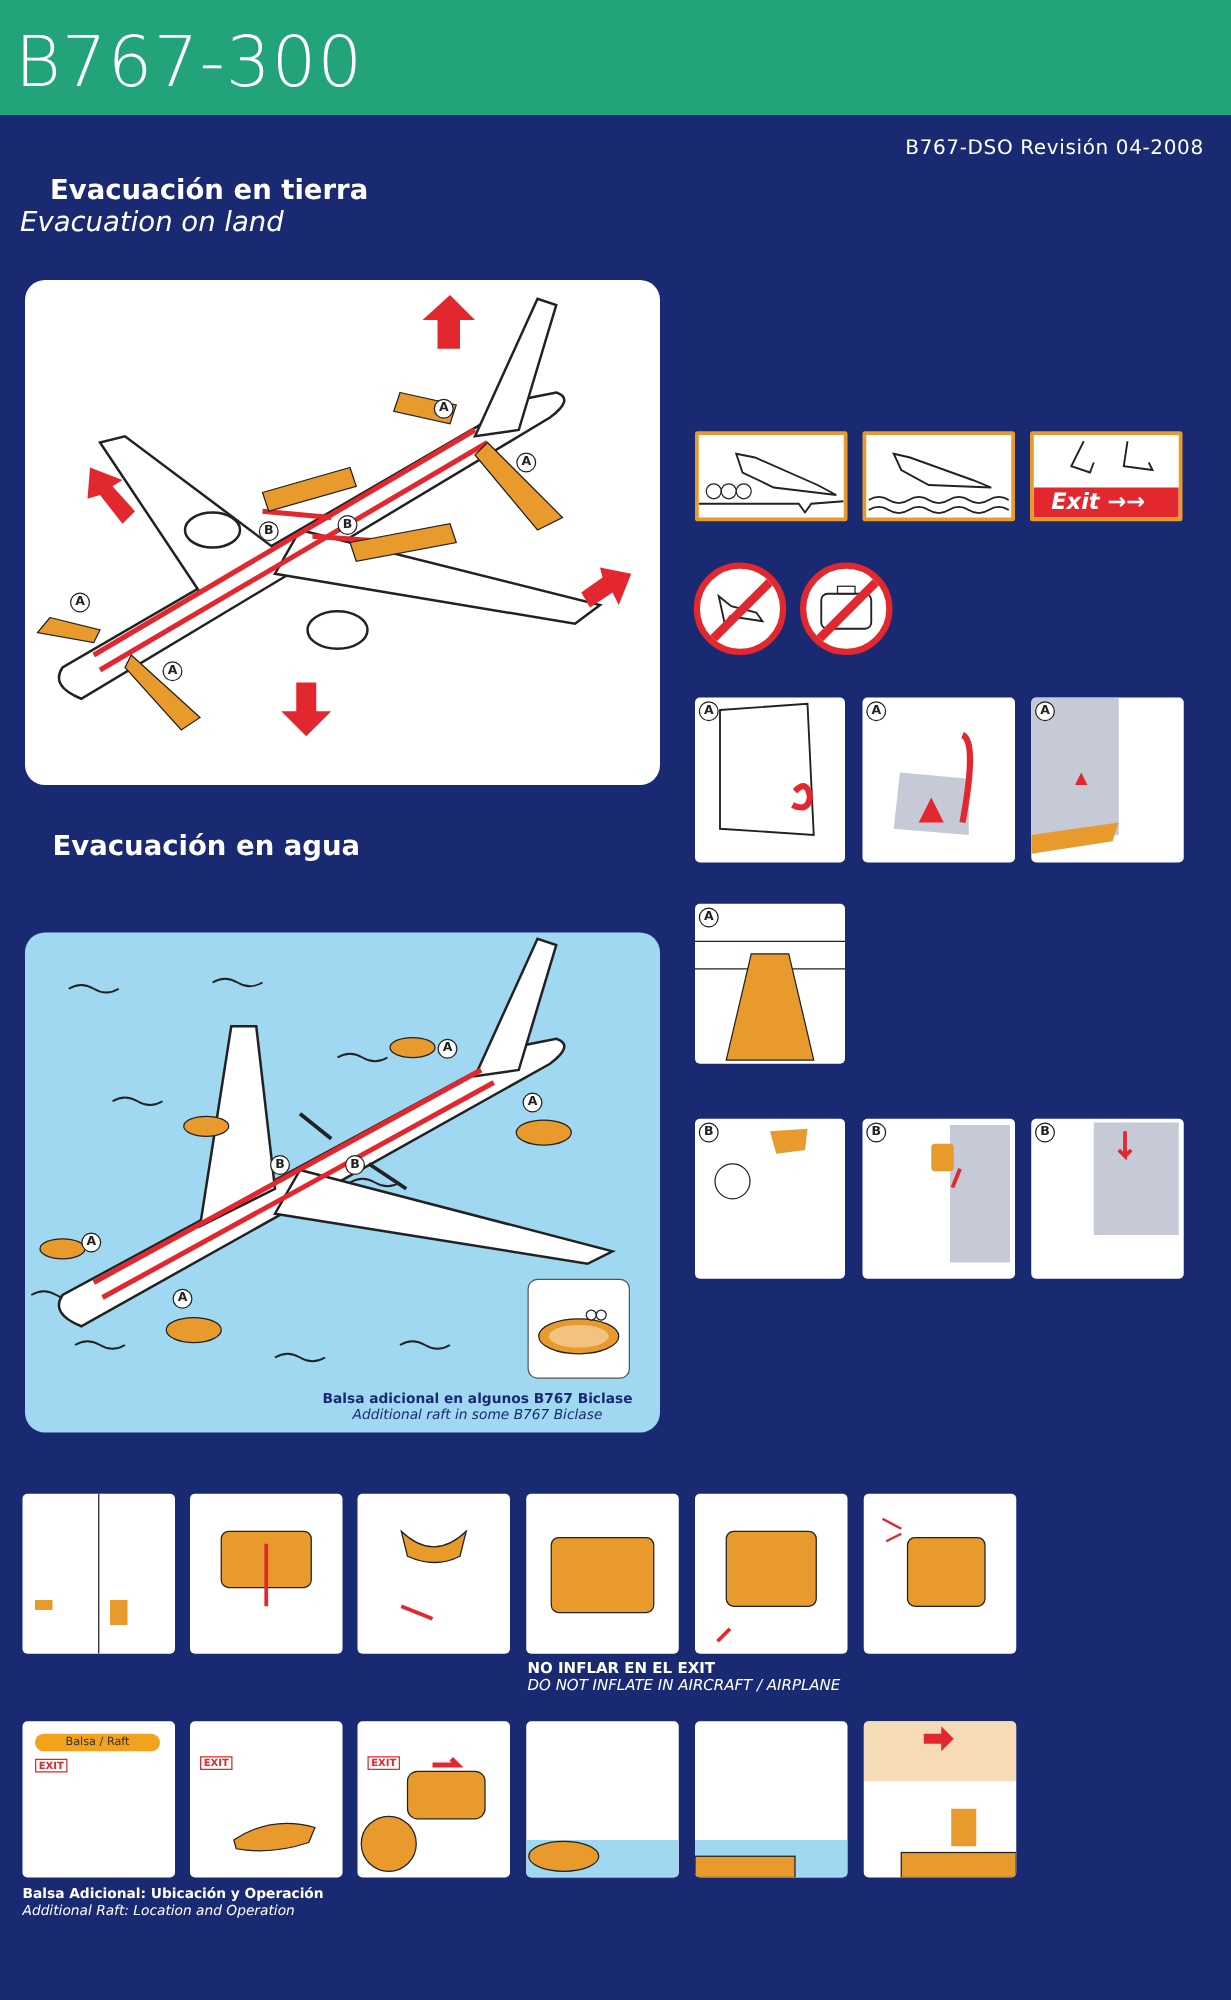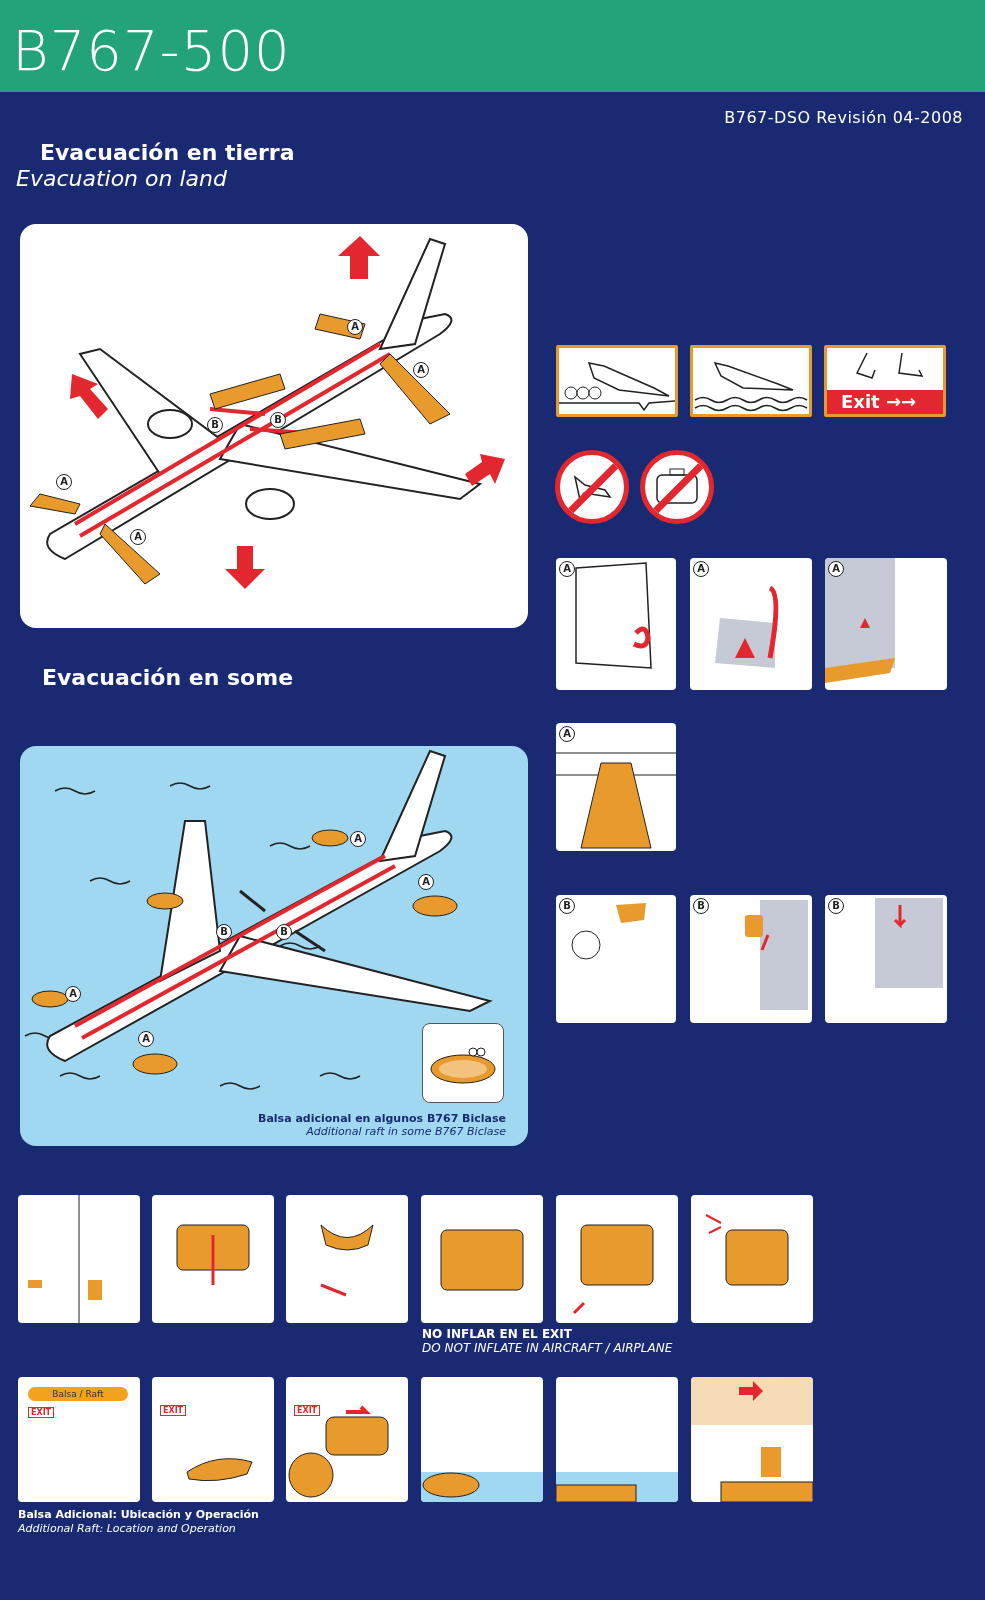"B767-500" span.title { text: B767-500 -> B767-300 }
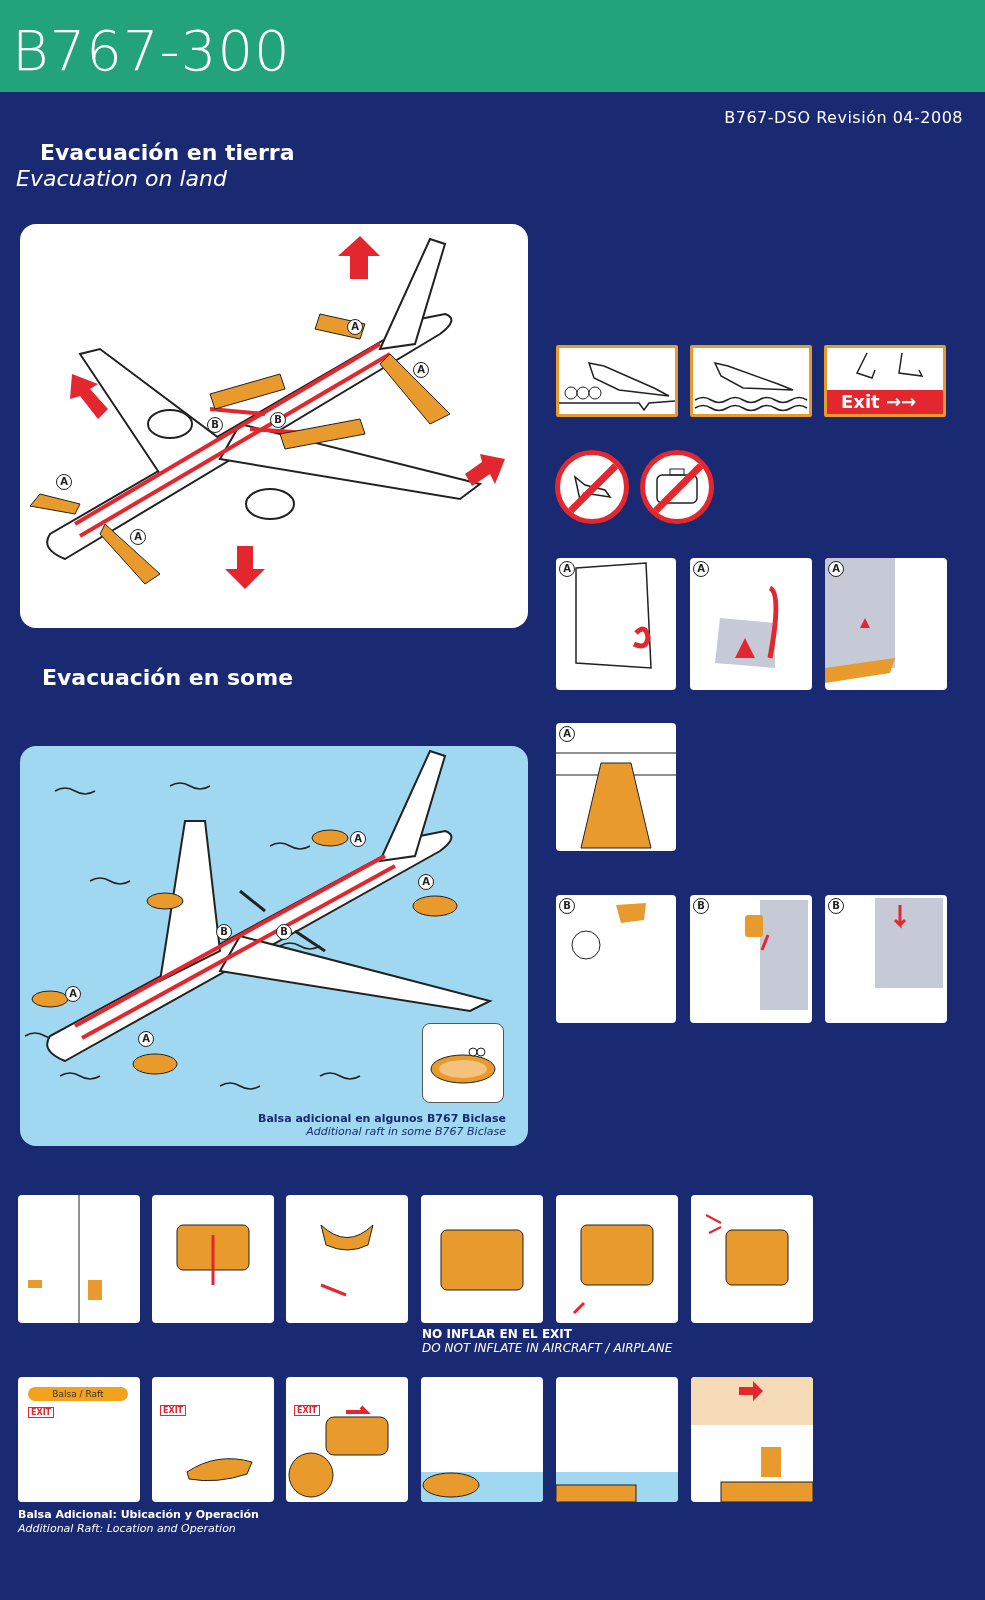"Exit →→" .tile.orange-border { font-style: none -> italic }
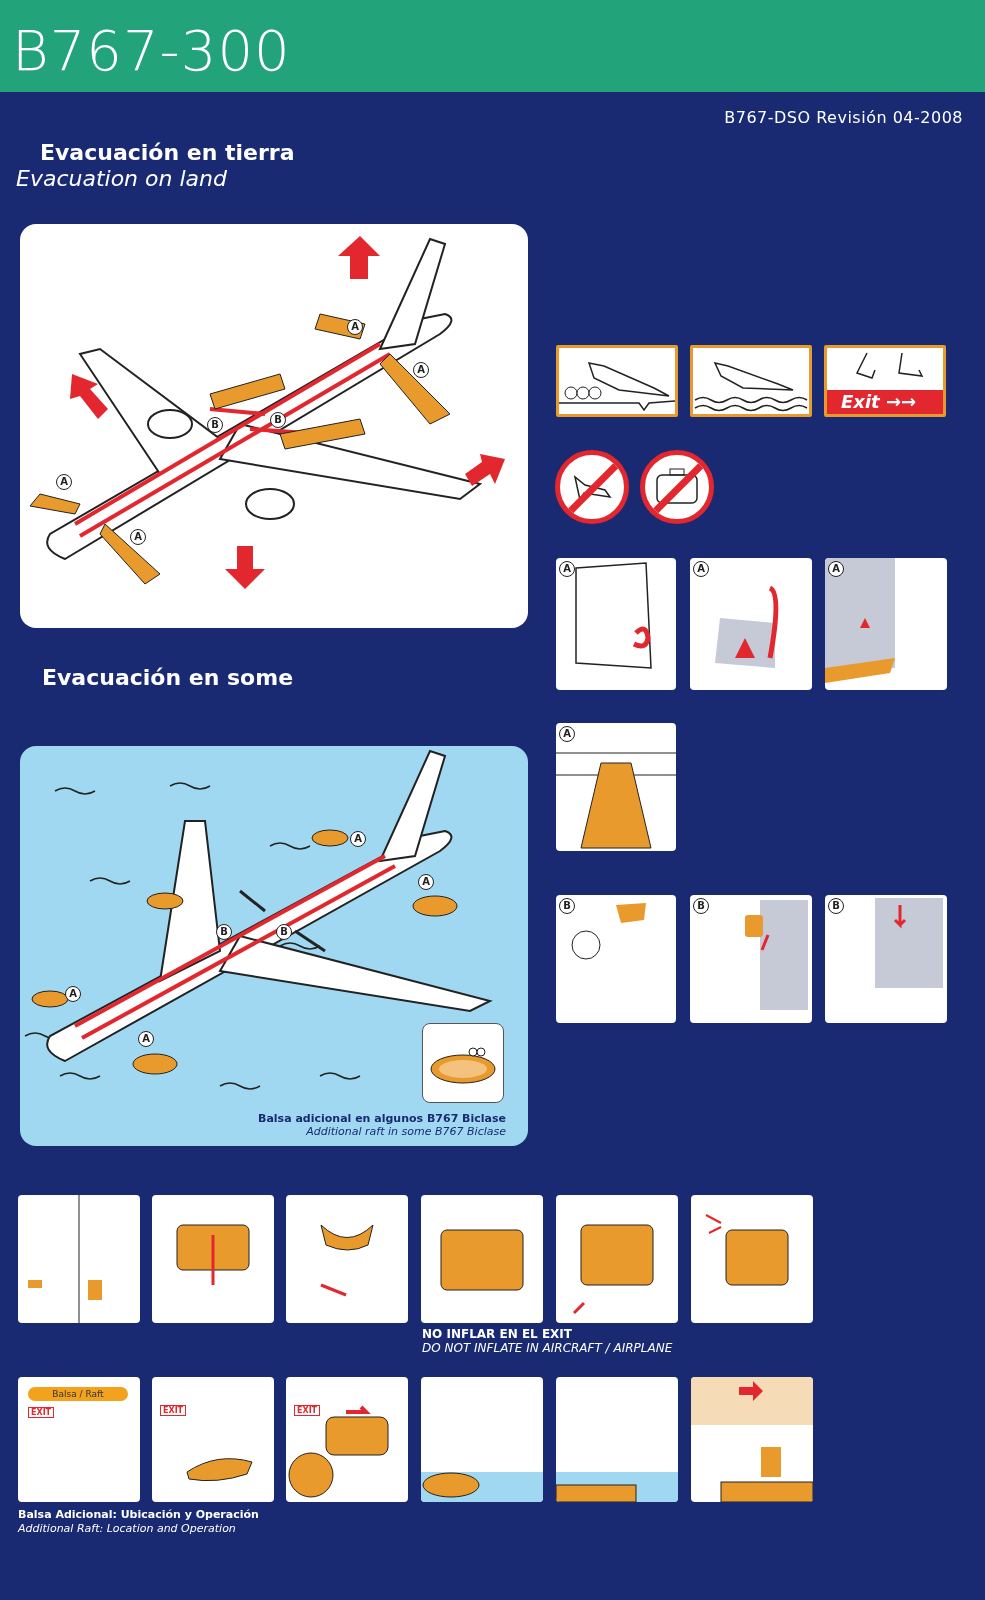"Evacuación en some" span.es { text: some -> agua }
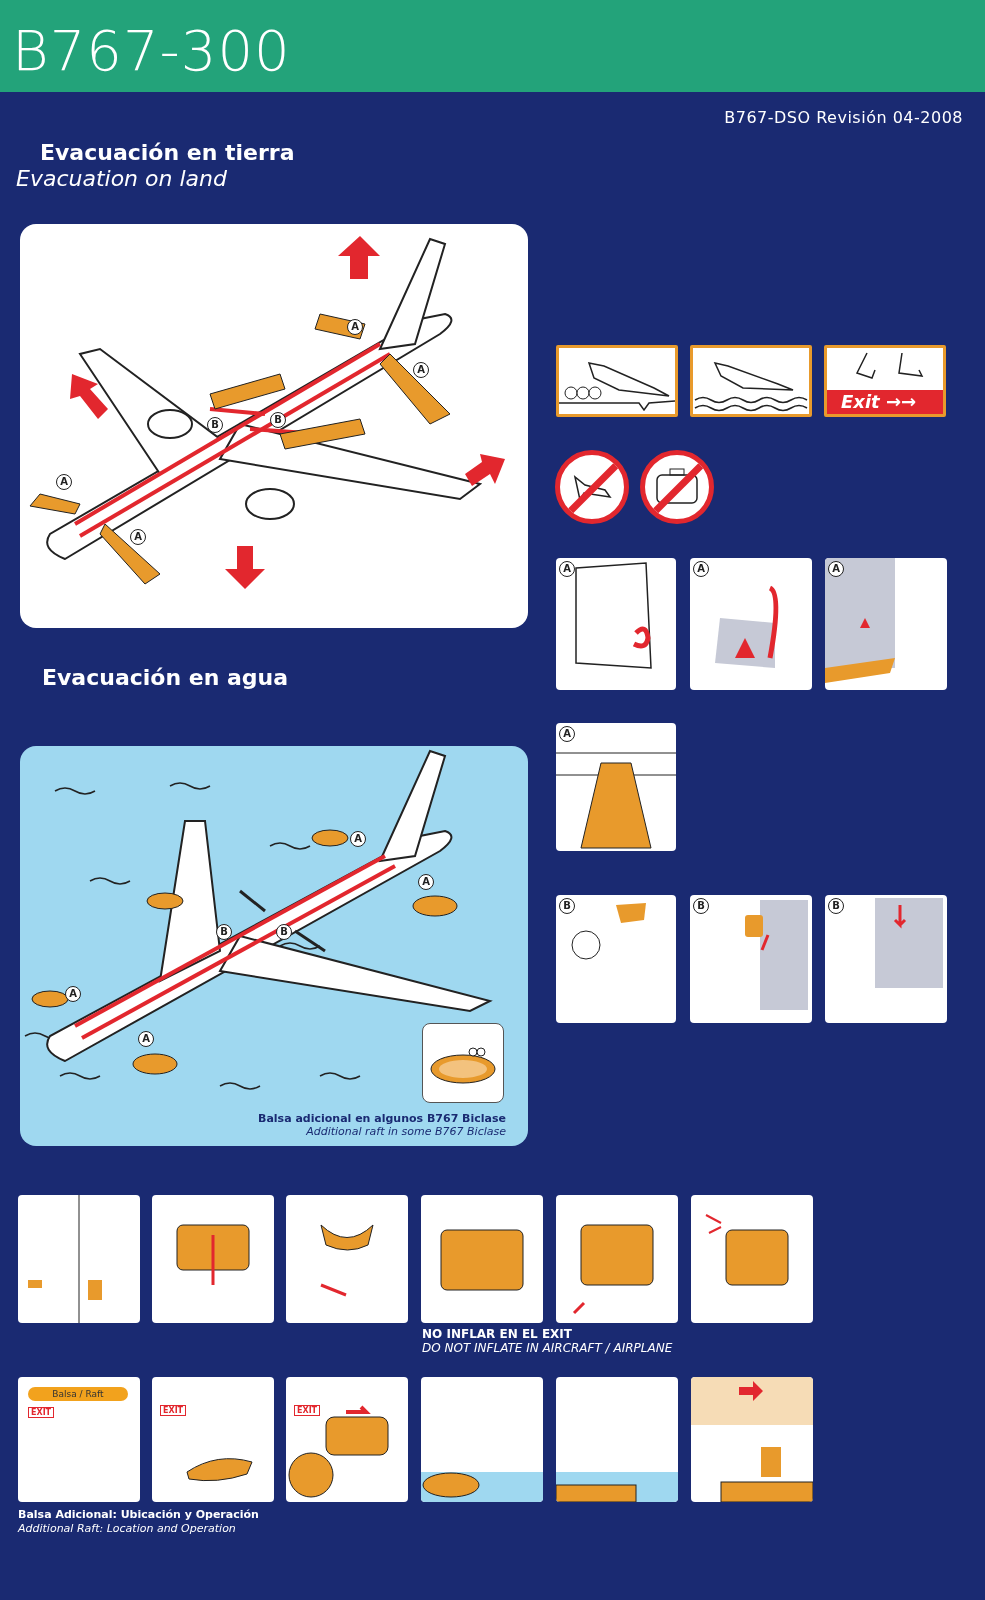"Balsa adicional en algunos B767" .raft-caption { text-align: right -> center }
